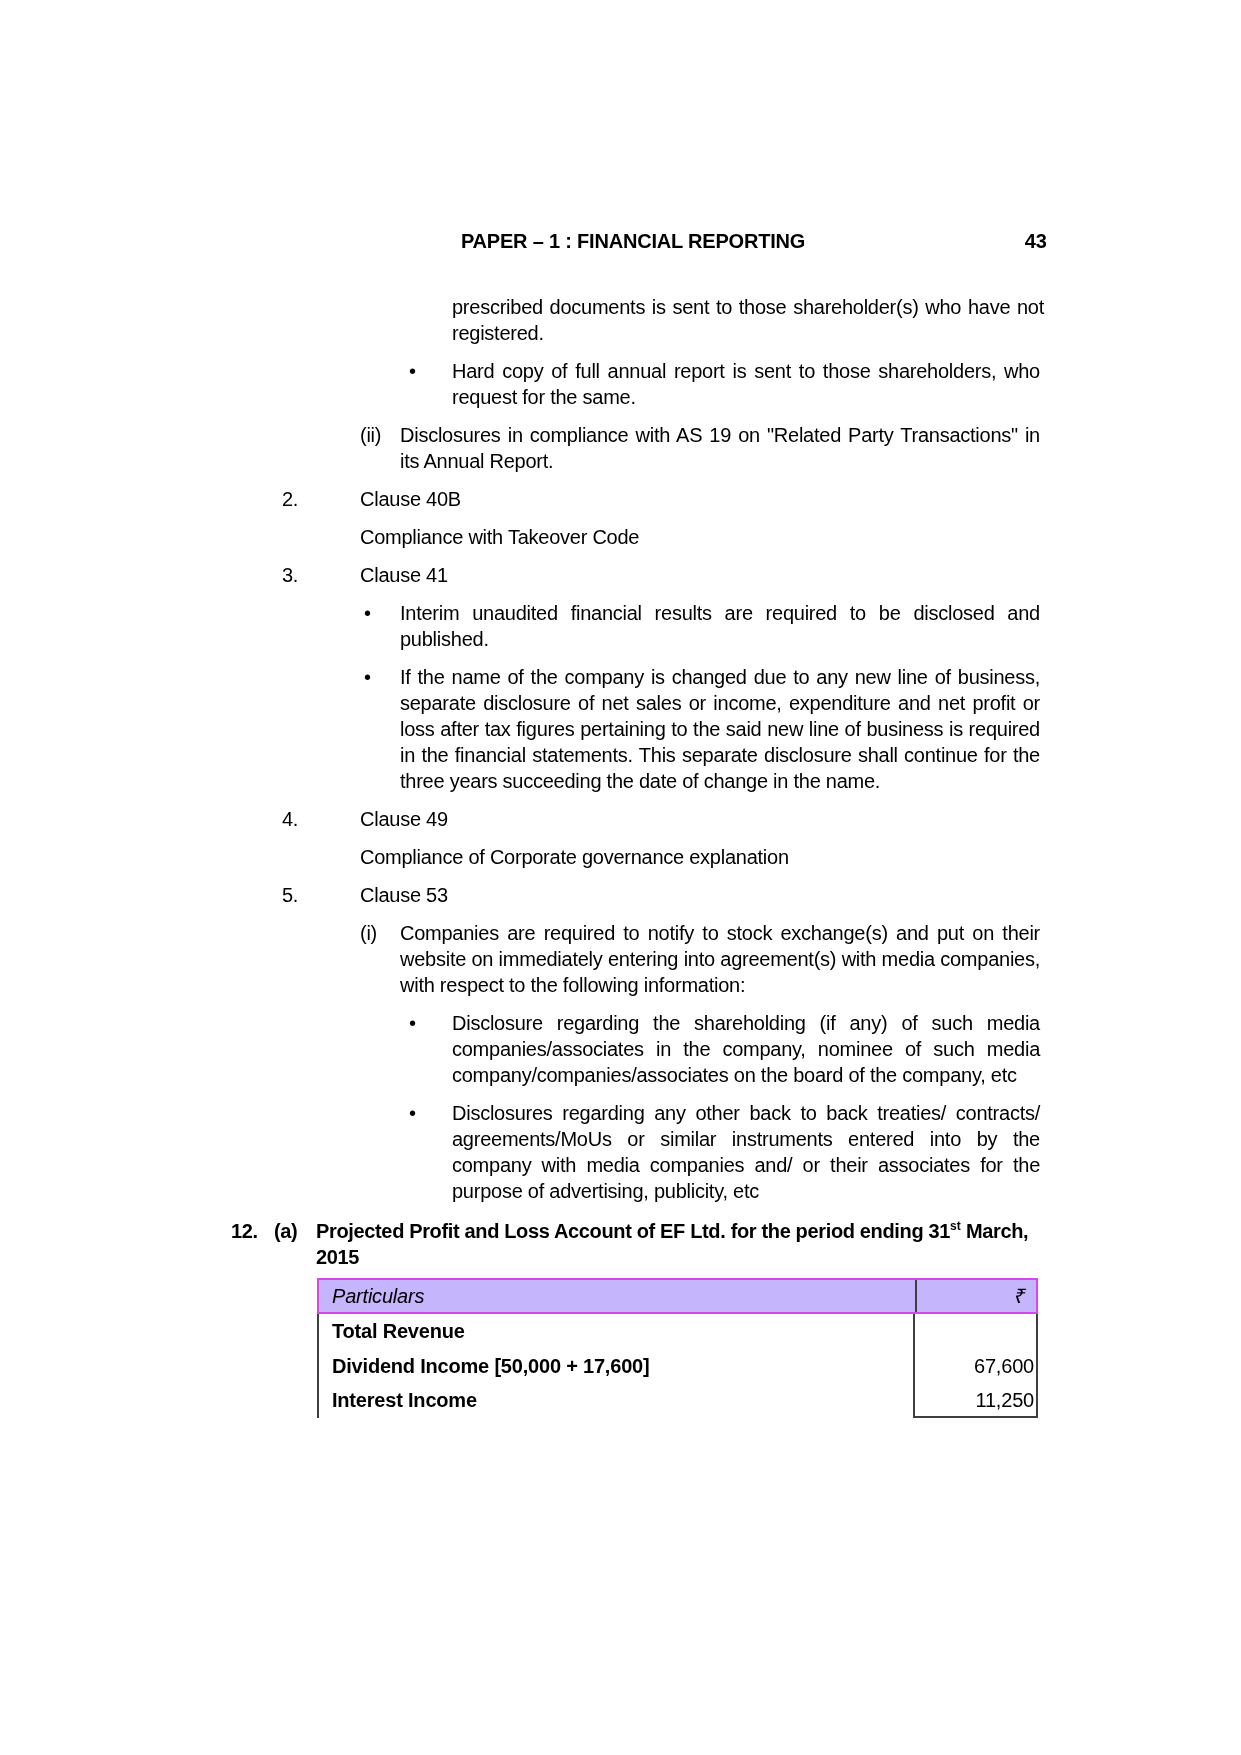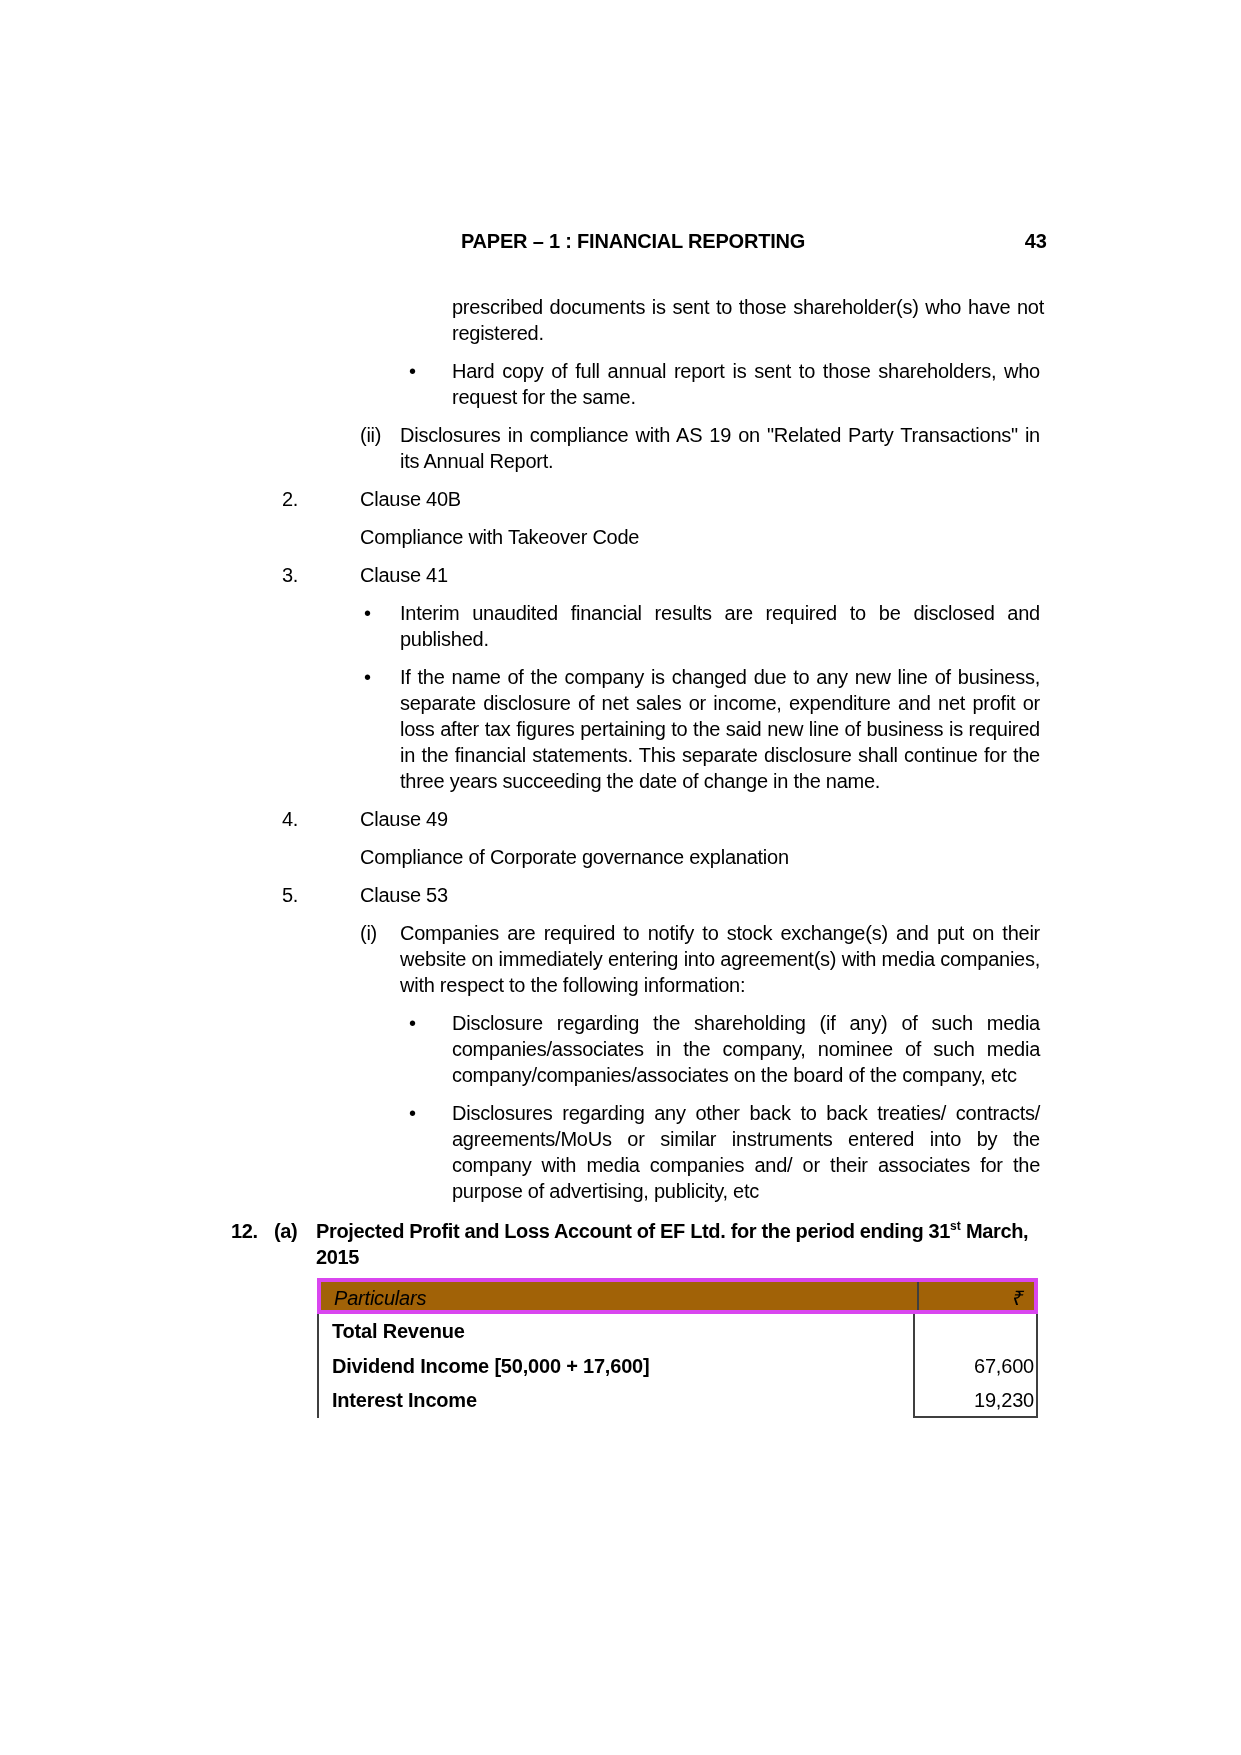"Particulars" .t-head { background: #a16207 -> #c4b5fd; border: 4px solid #d946ef -> 2px solid #d946ef }
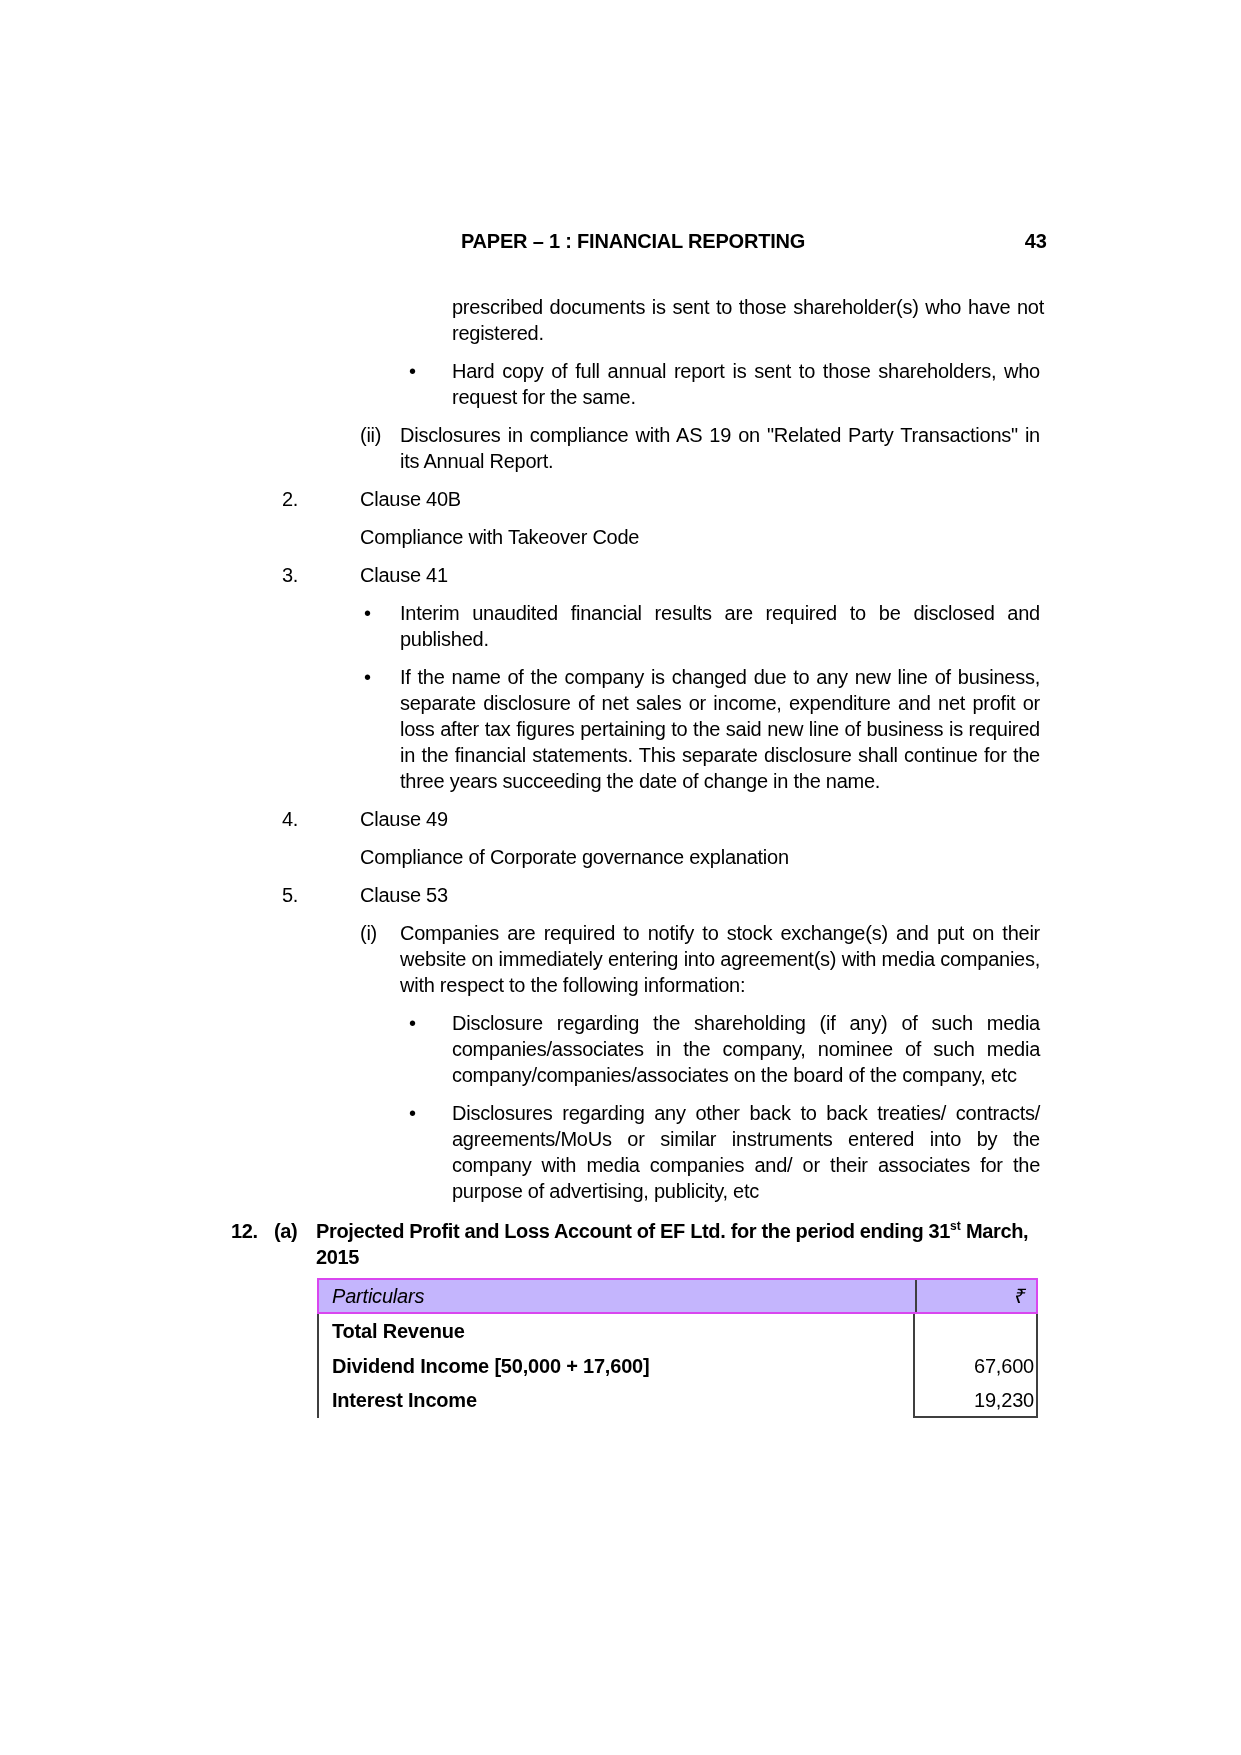"19,230" div.trow { text: 19,230 -> 11,250 }
